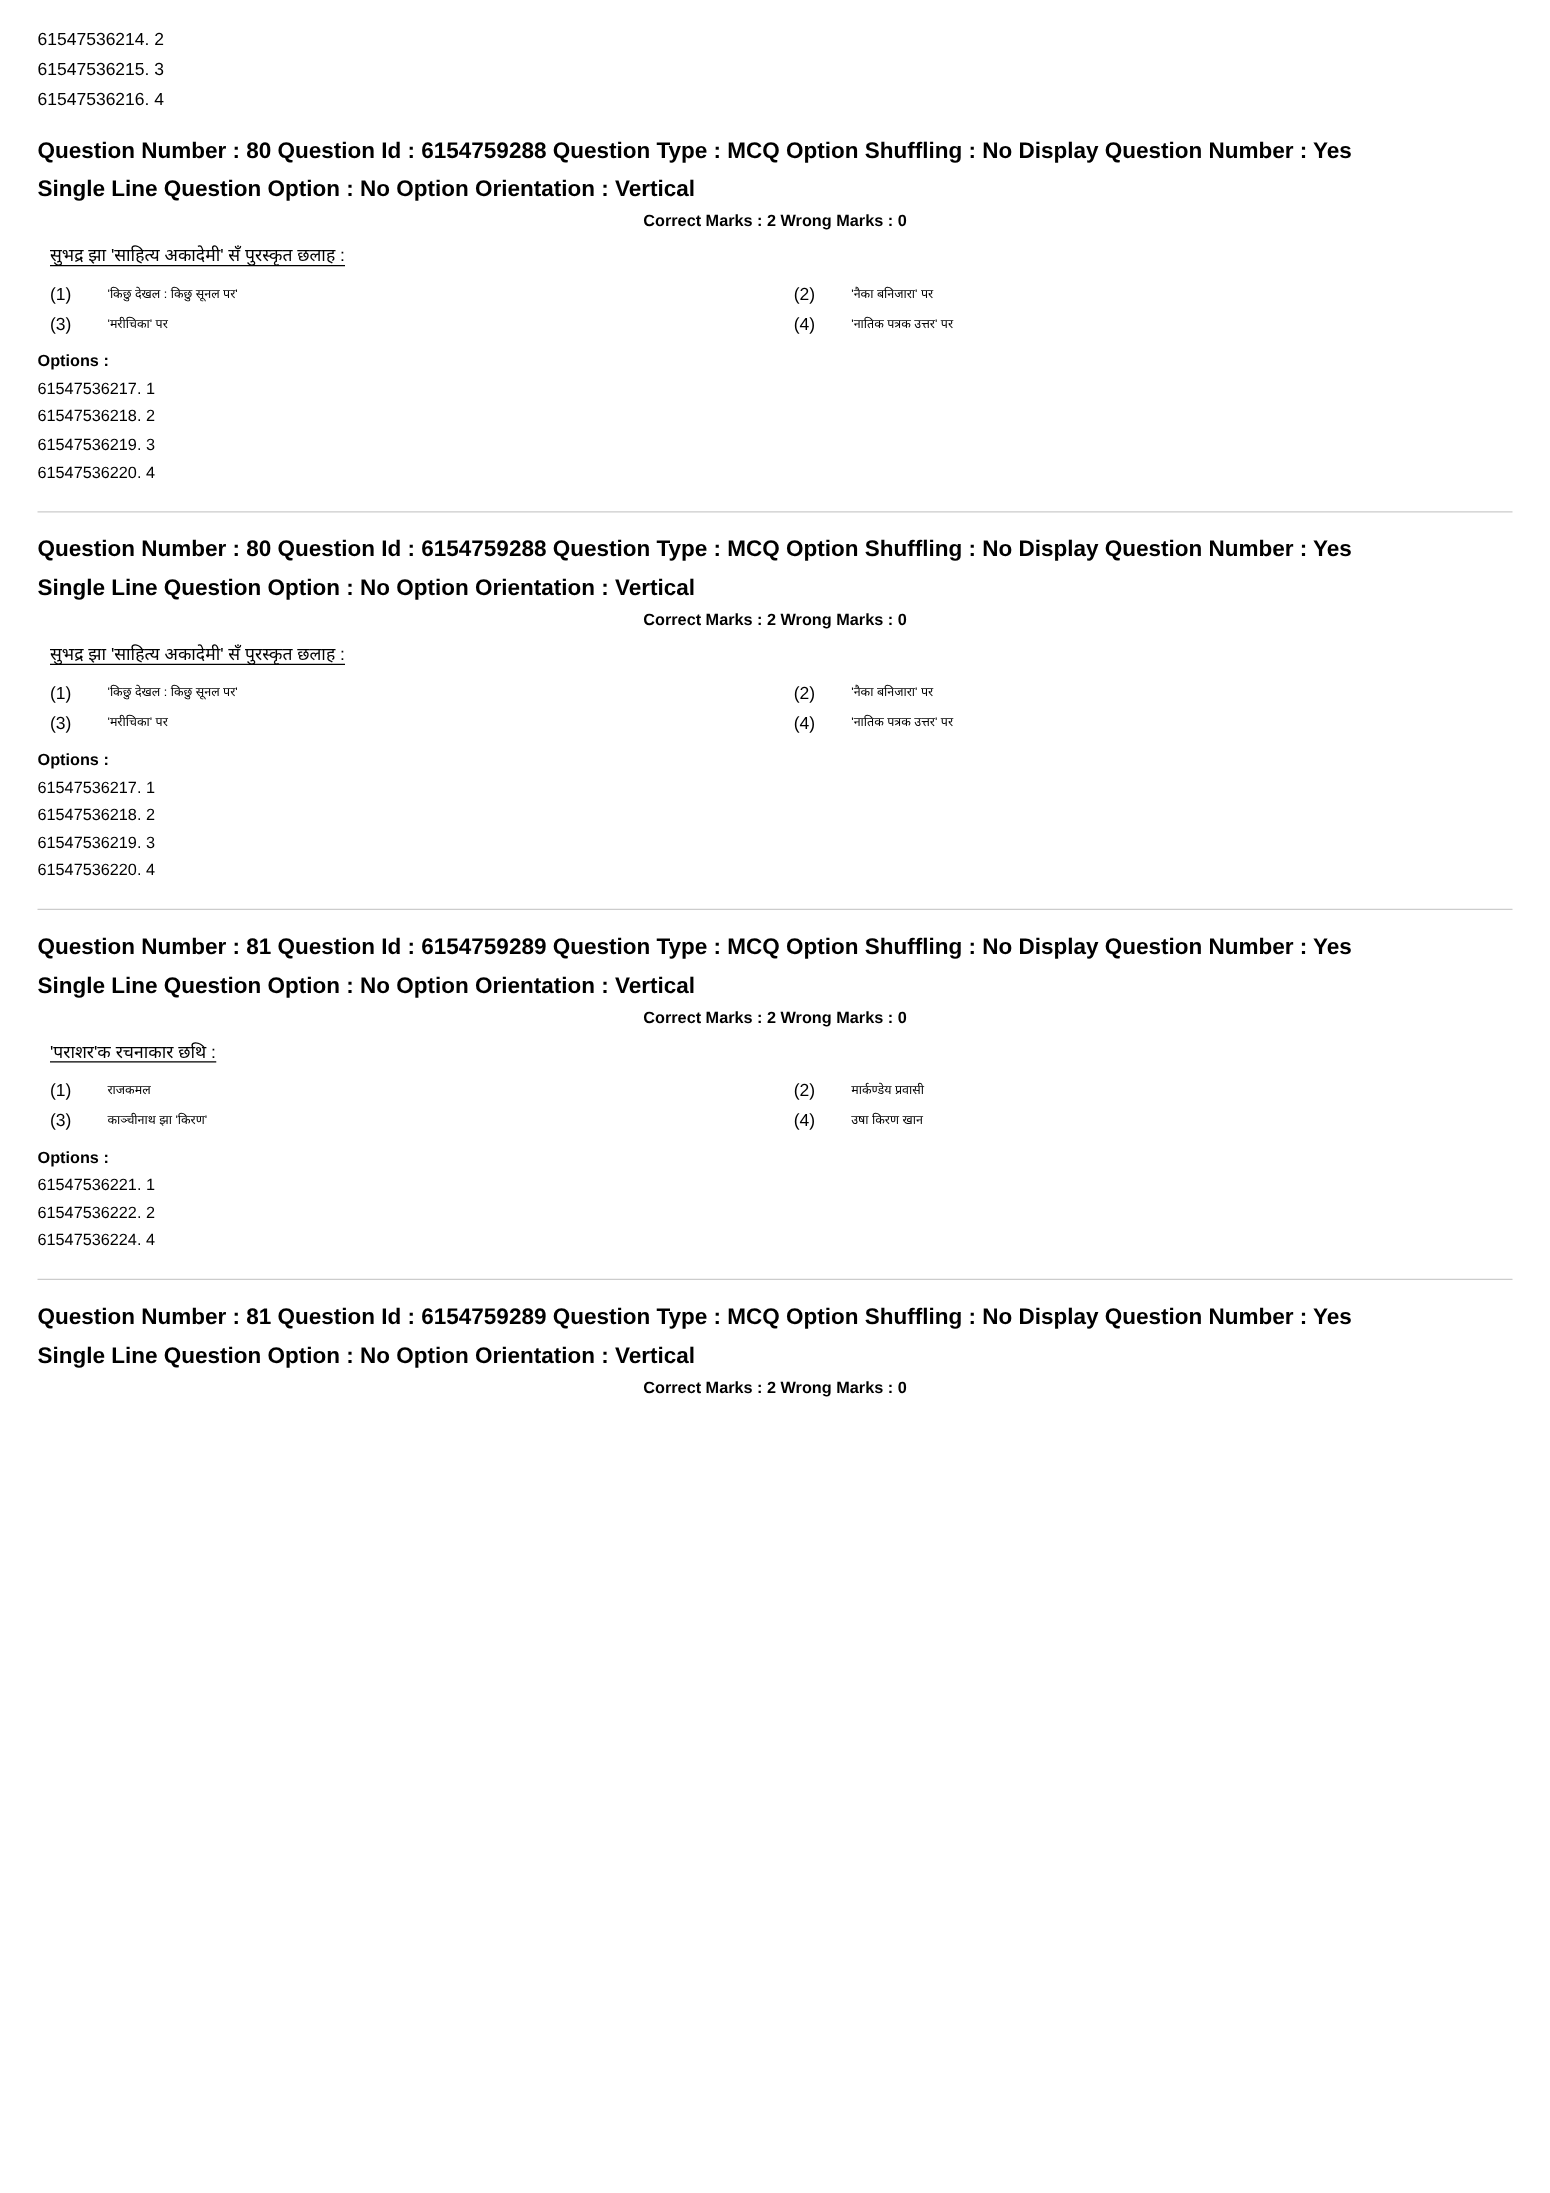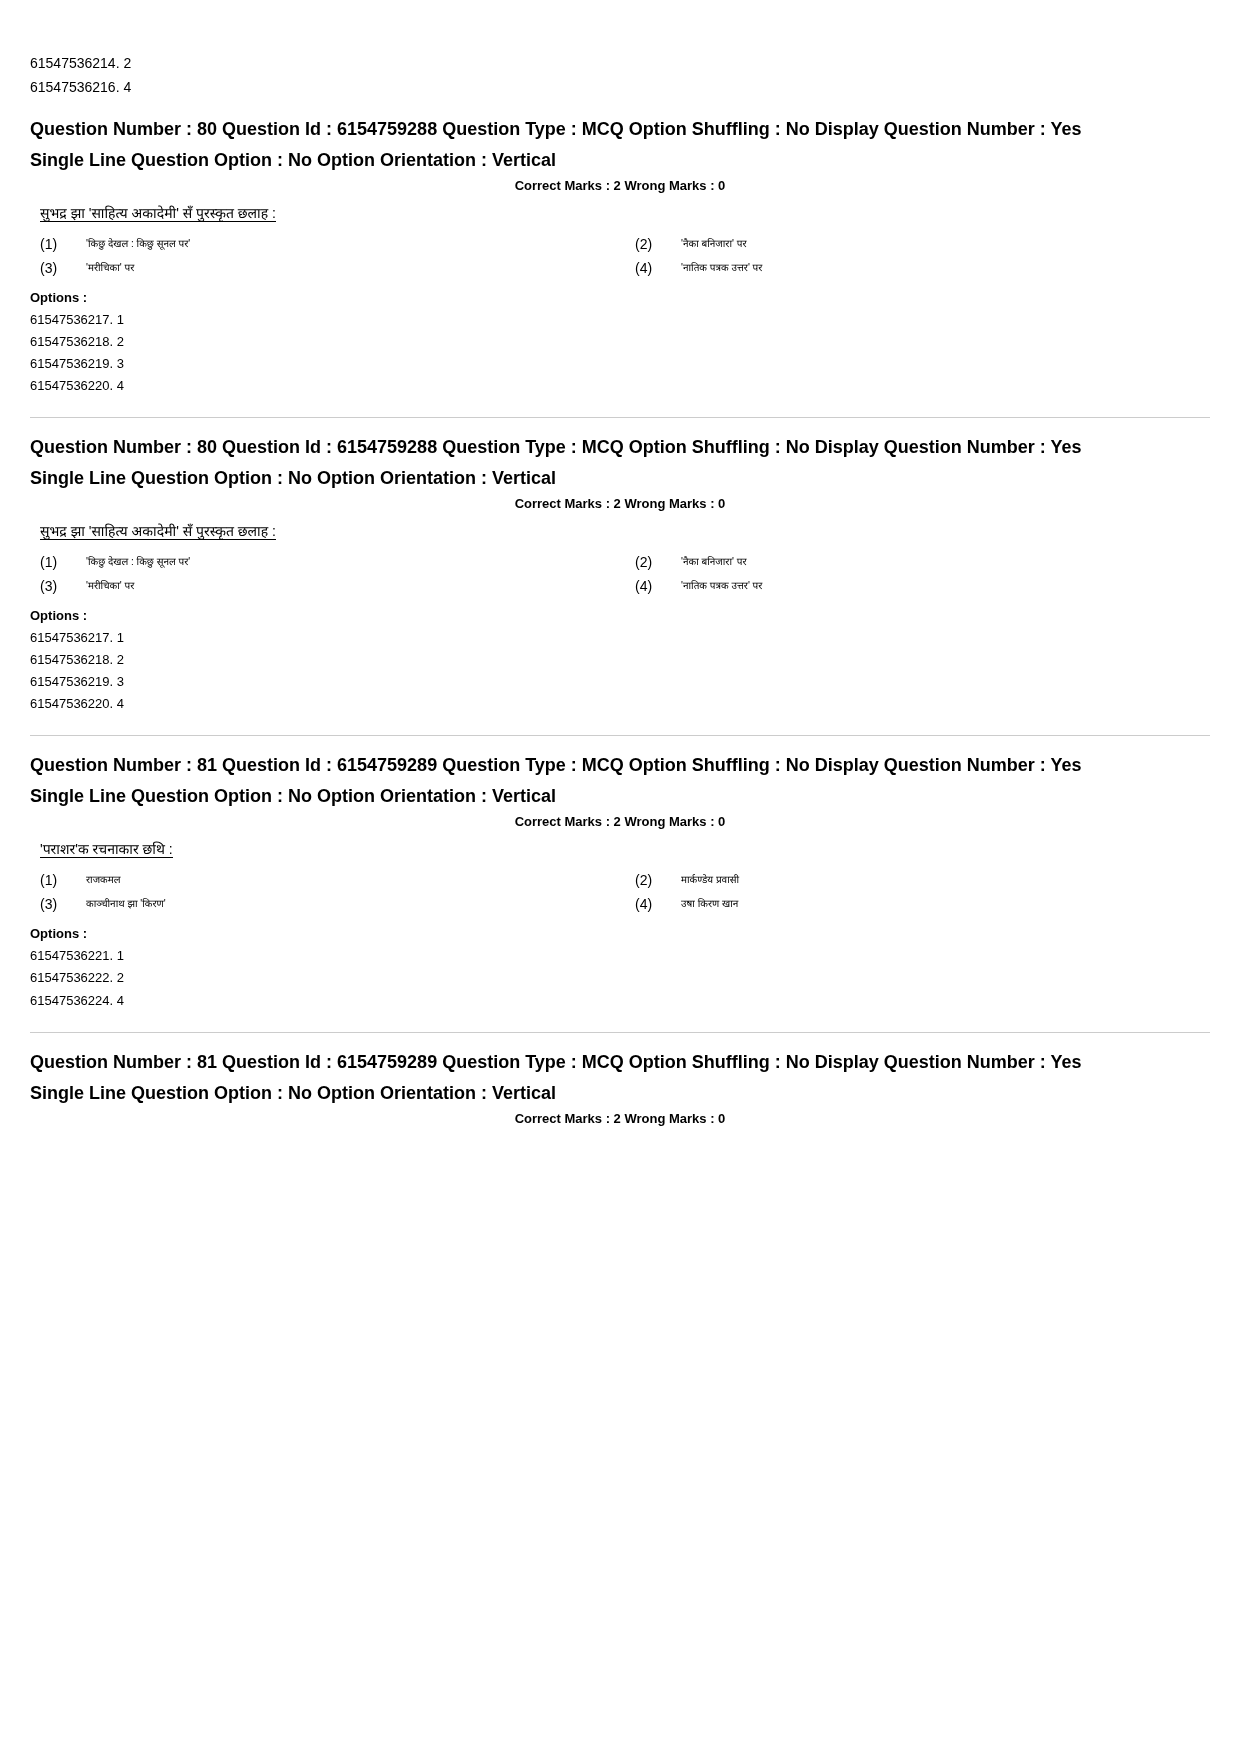"61547536214. 2" .top-ids { margin-top: 32px -> none }
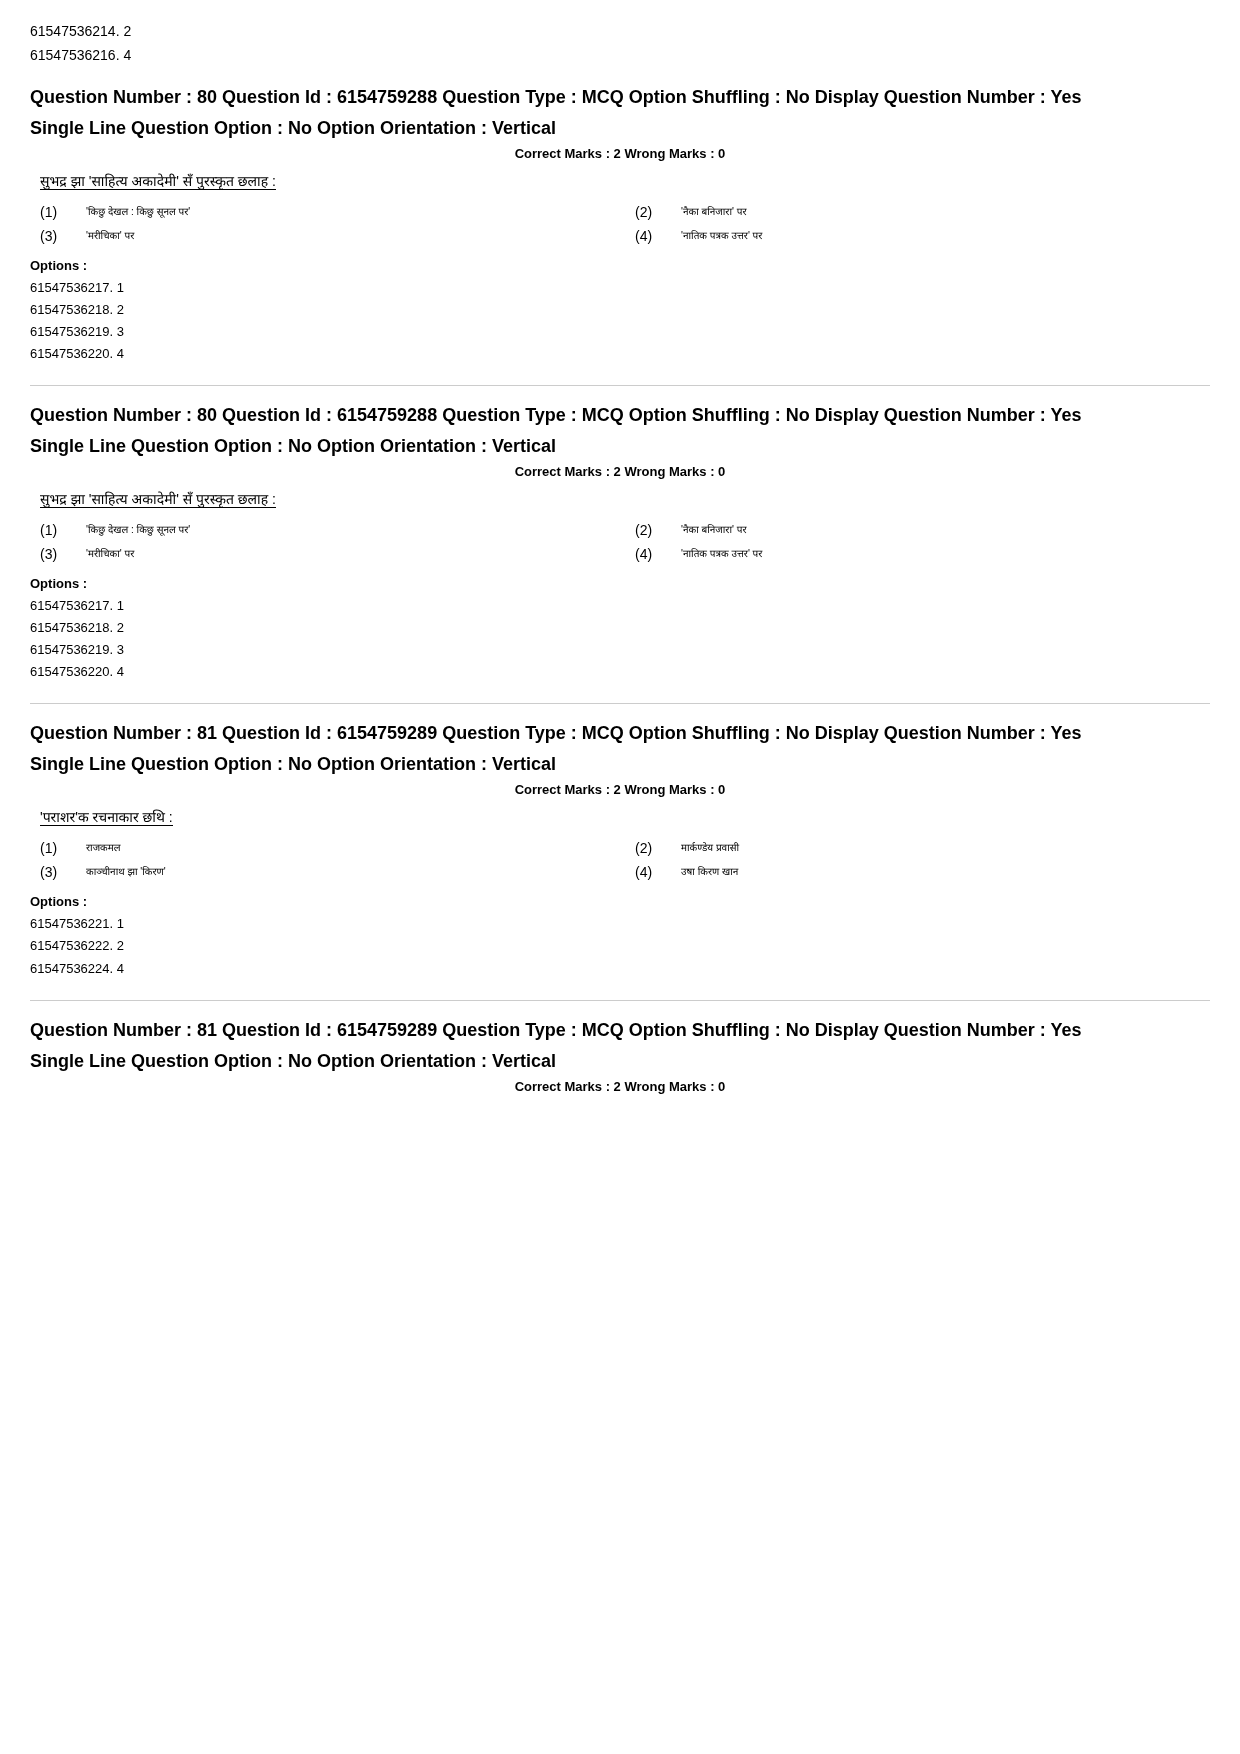"61547536215. 3" div { html: none -> <div>61547536215. 3</div> }
